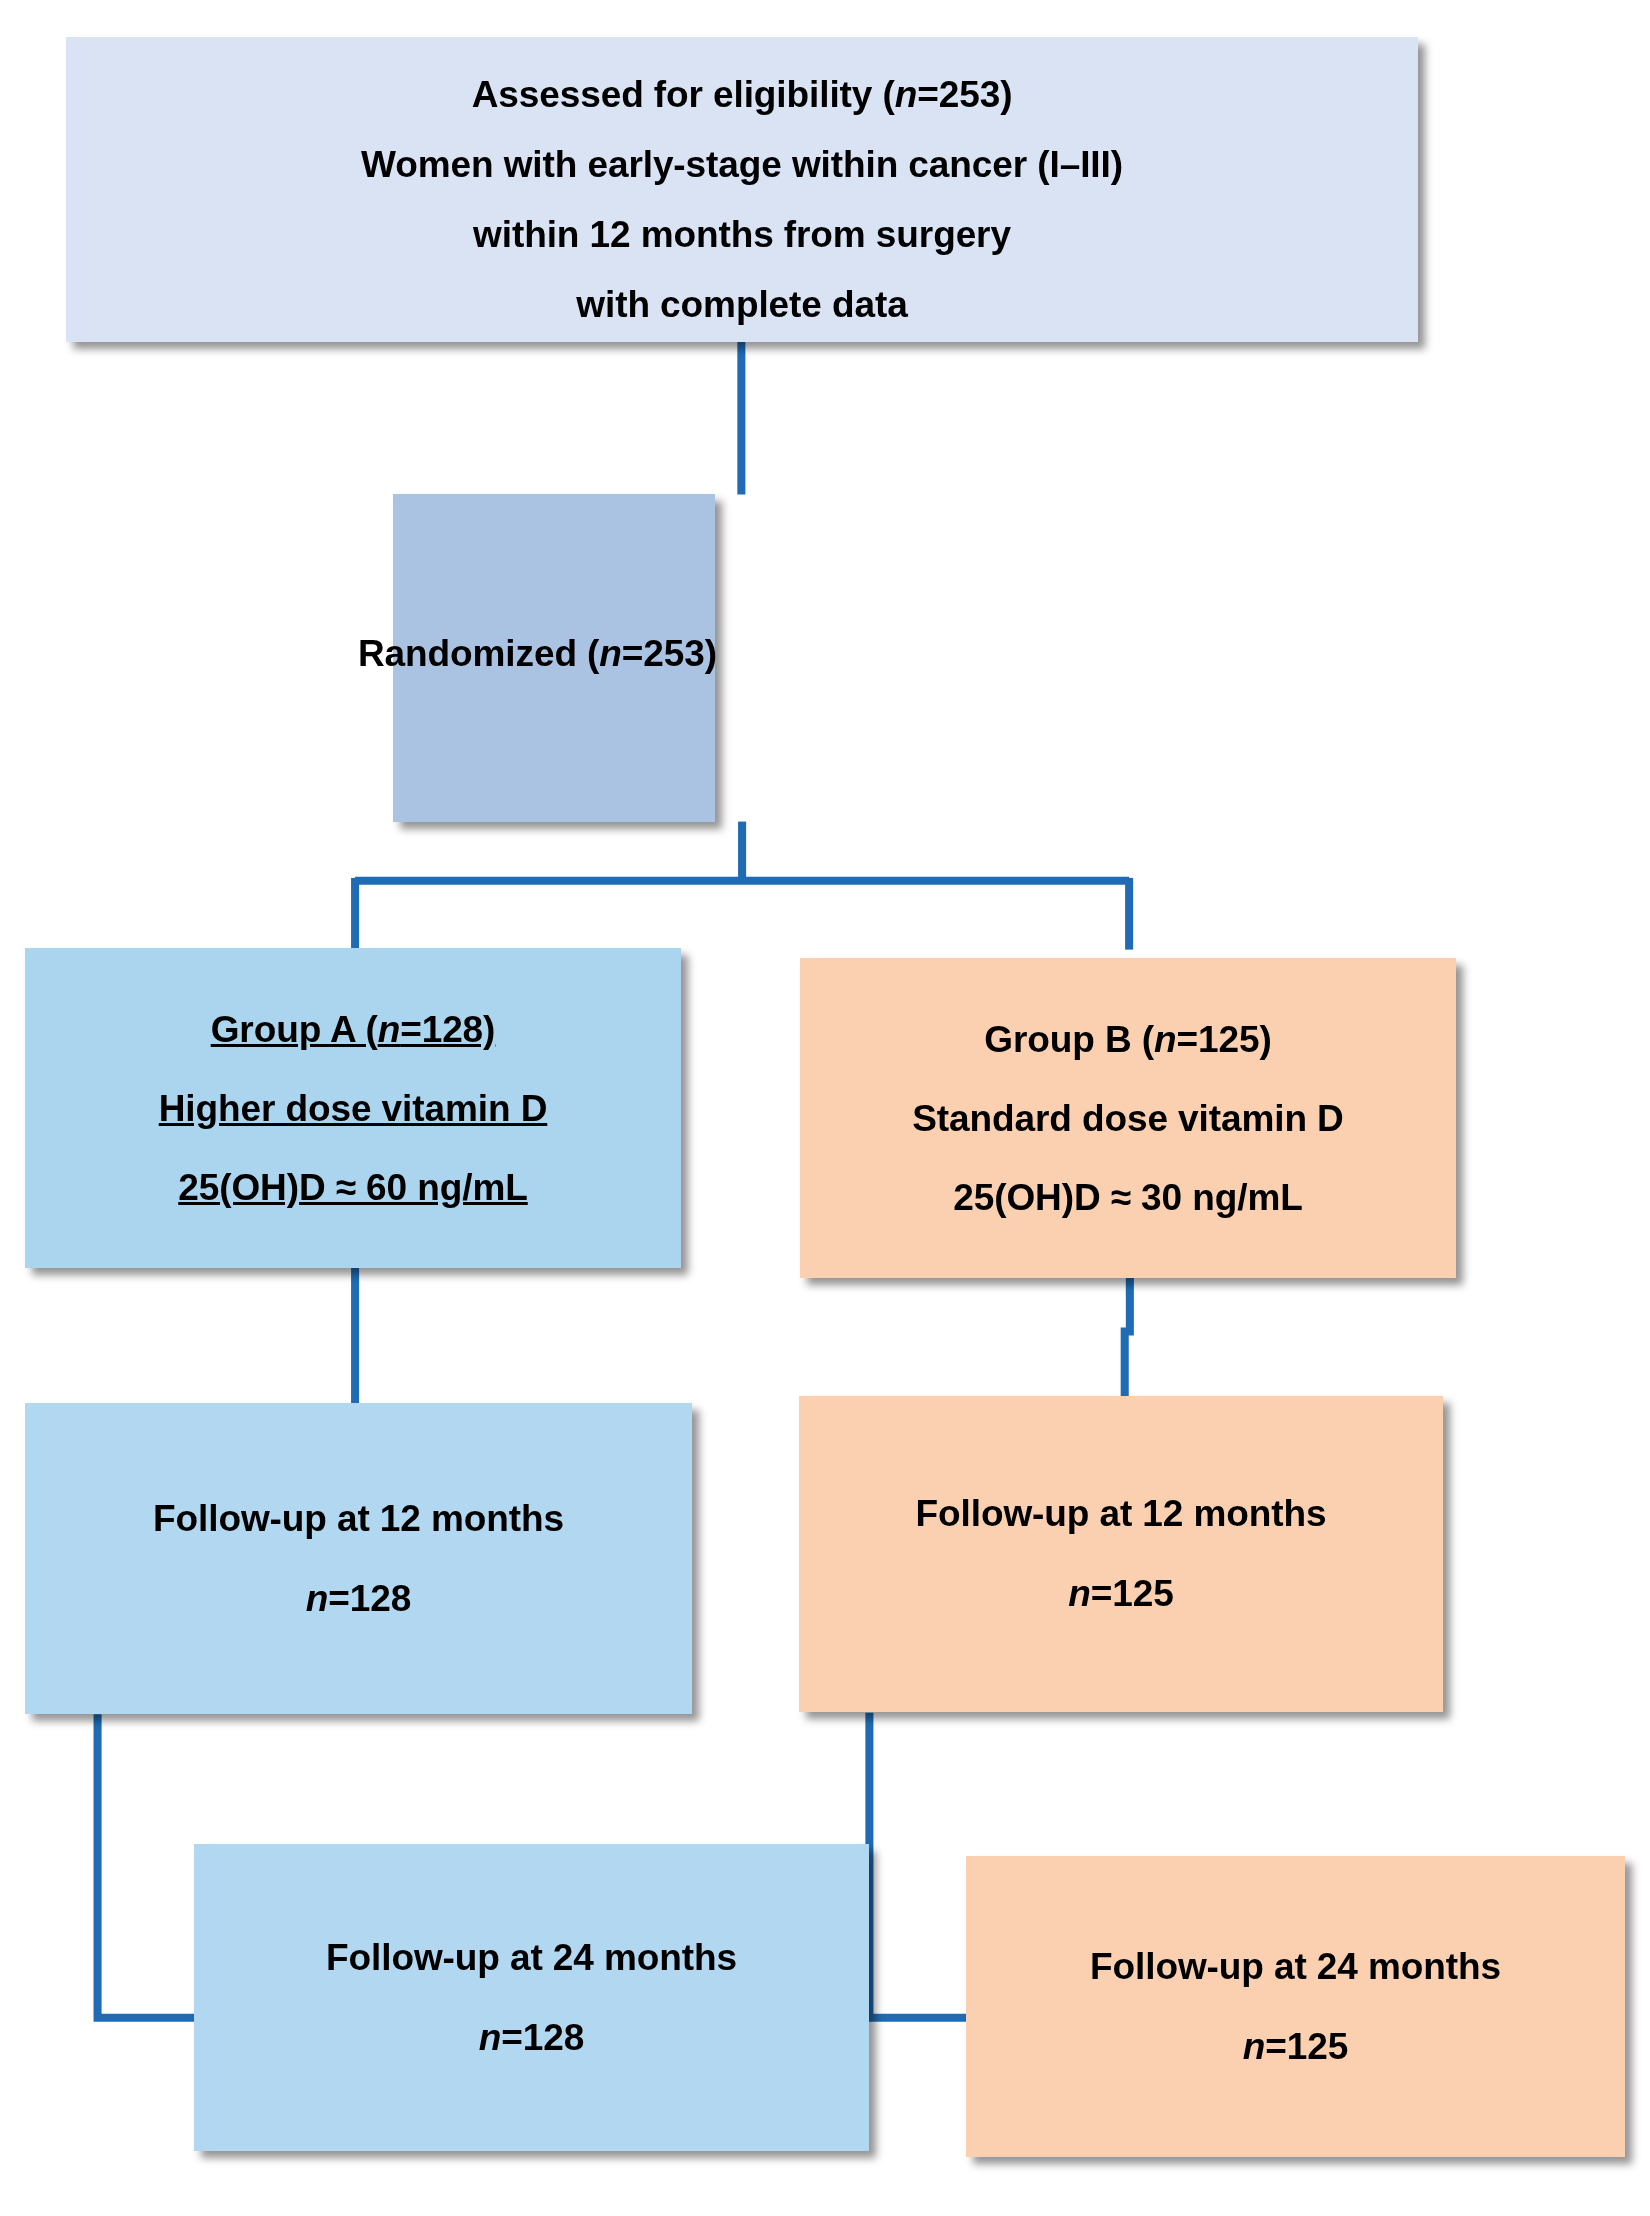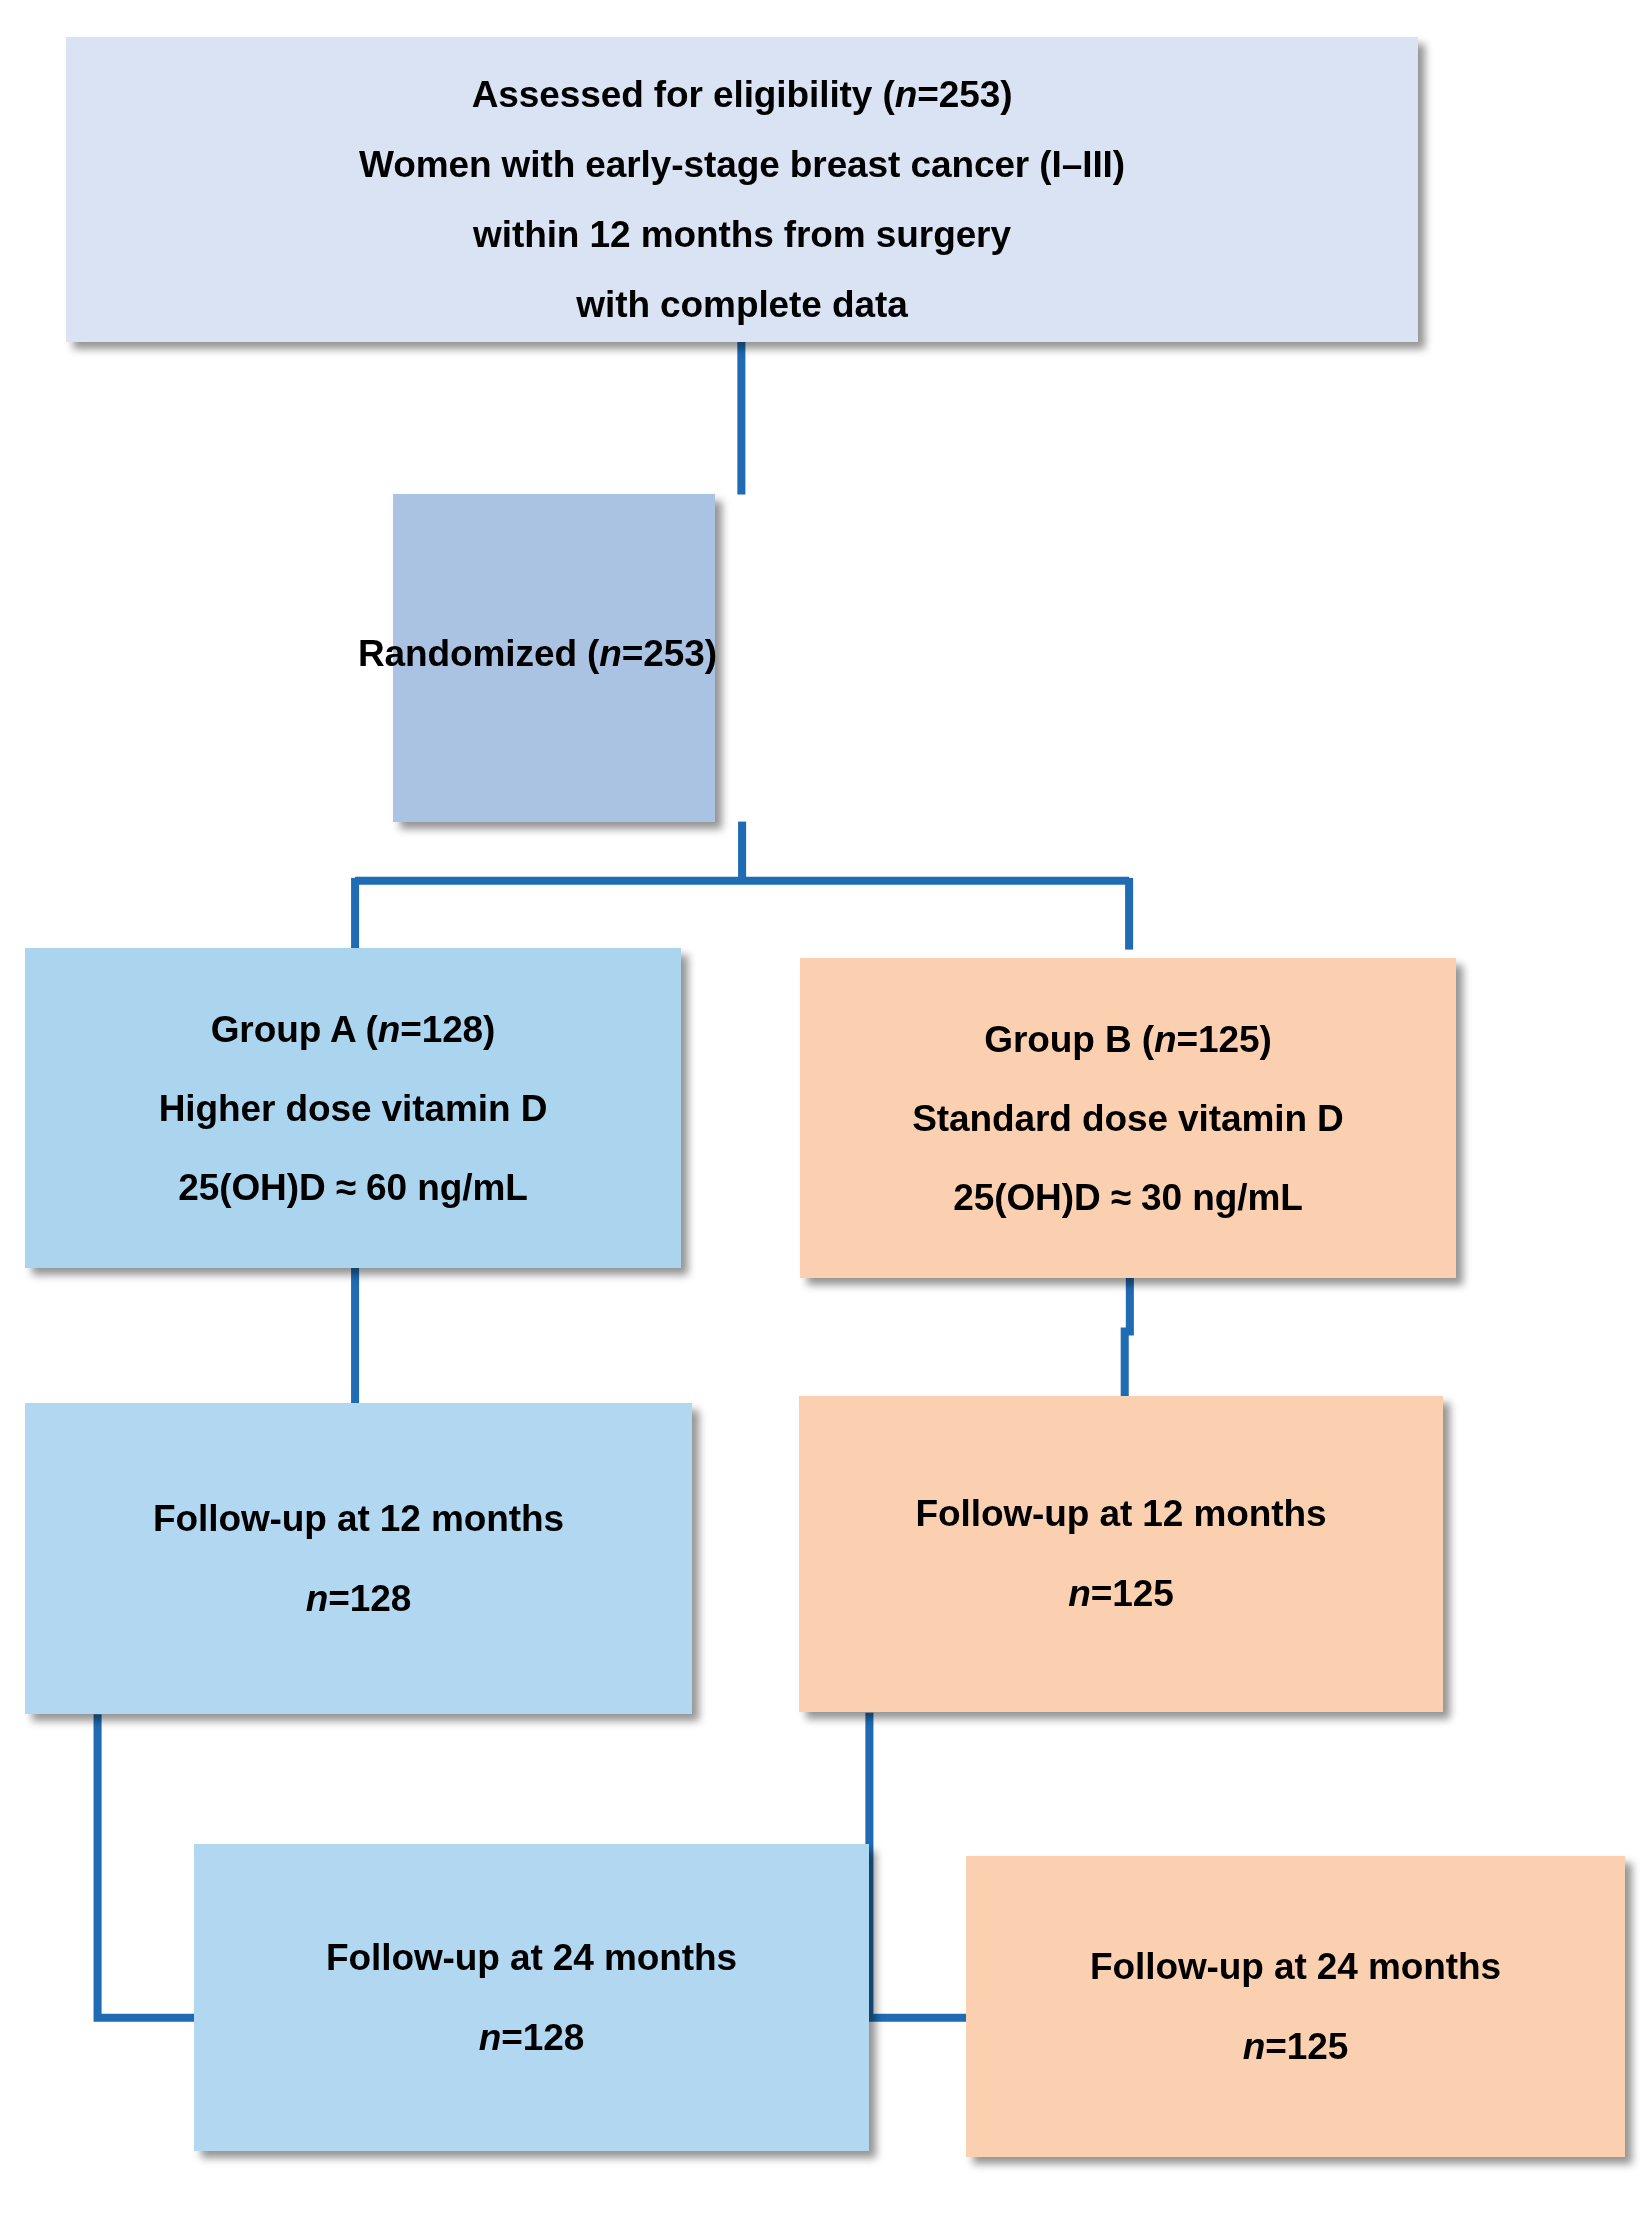"Women with early-stage breast cancer" span.line { text: breast -> within }
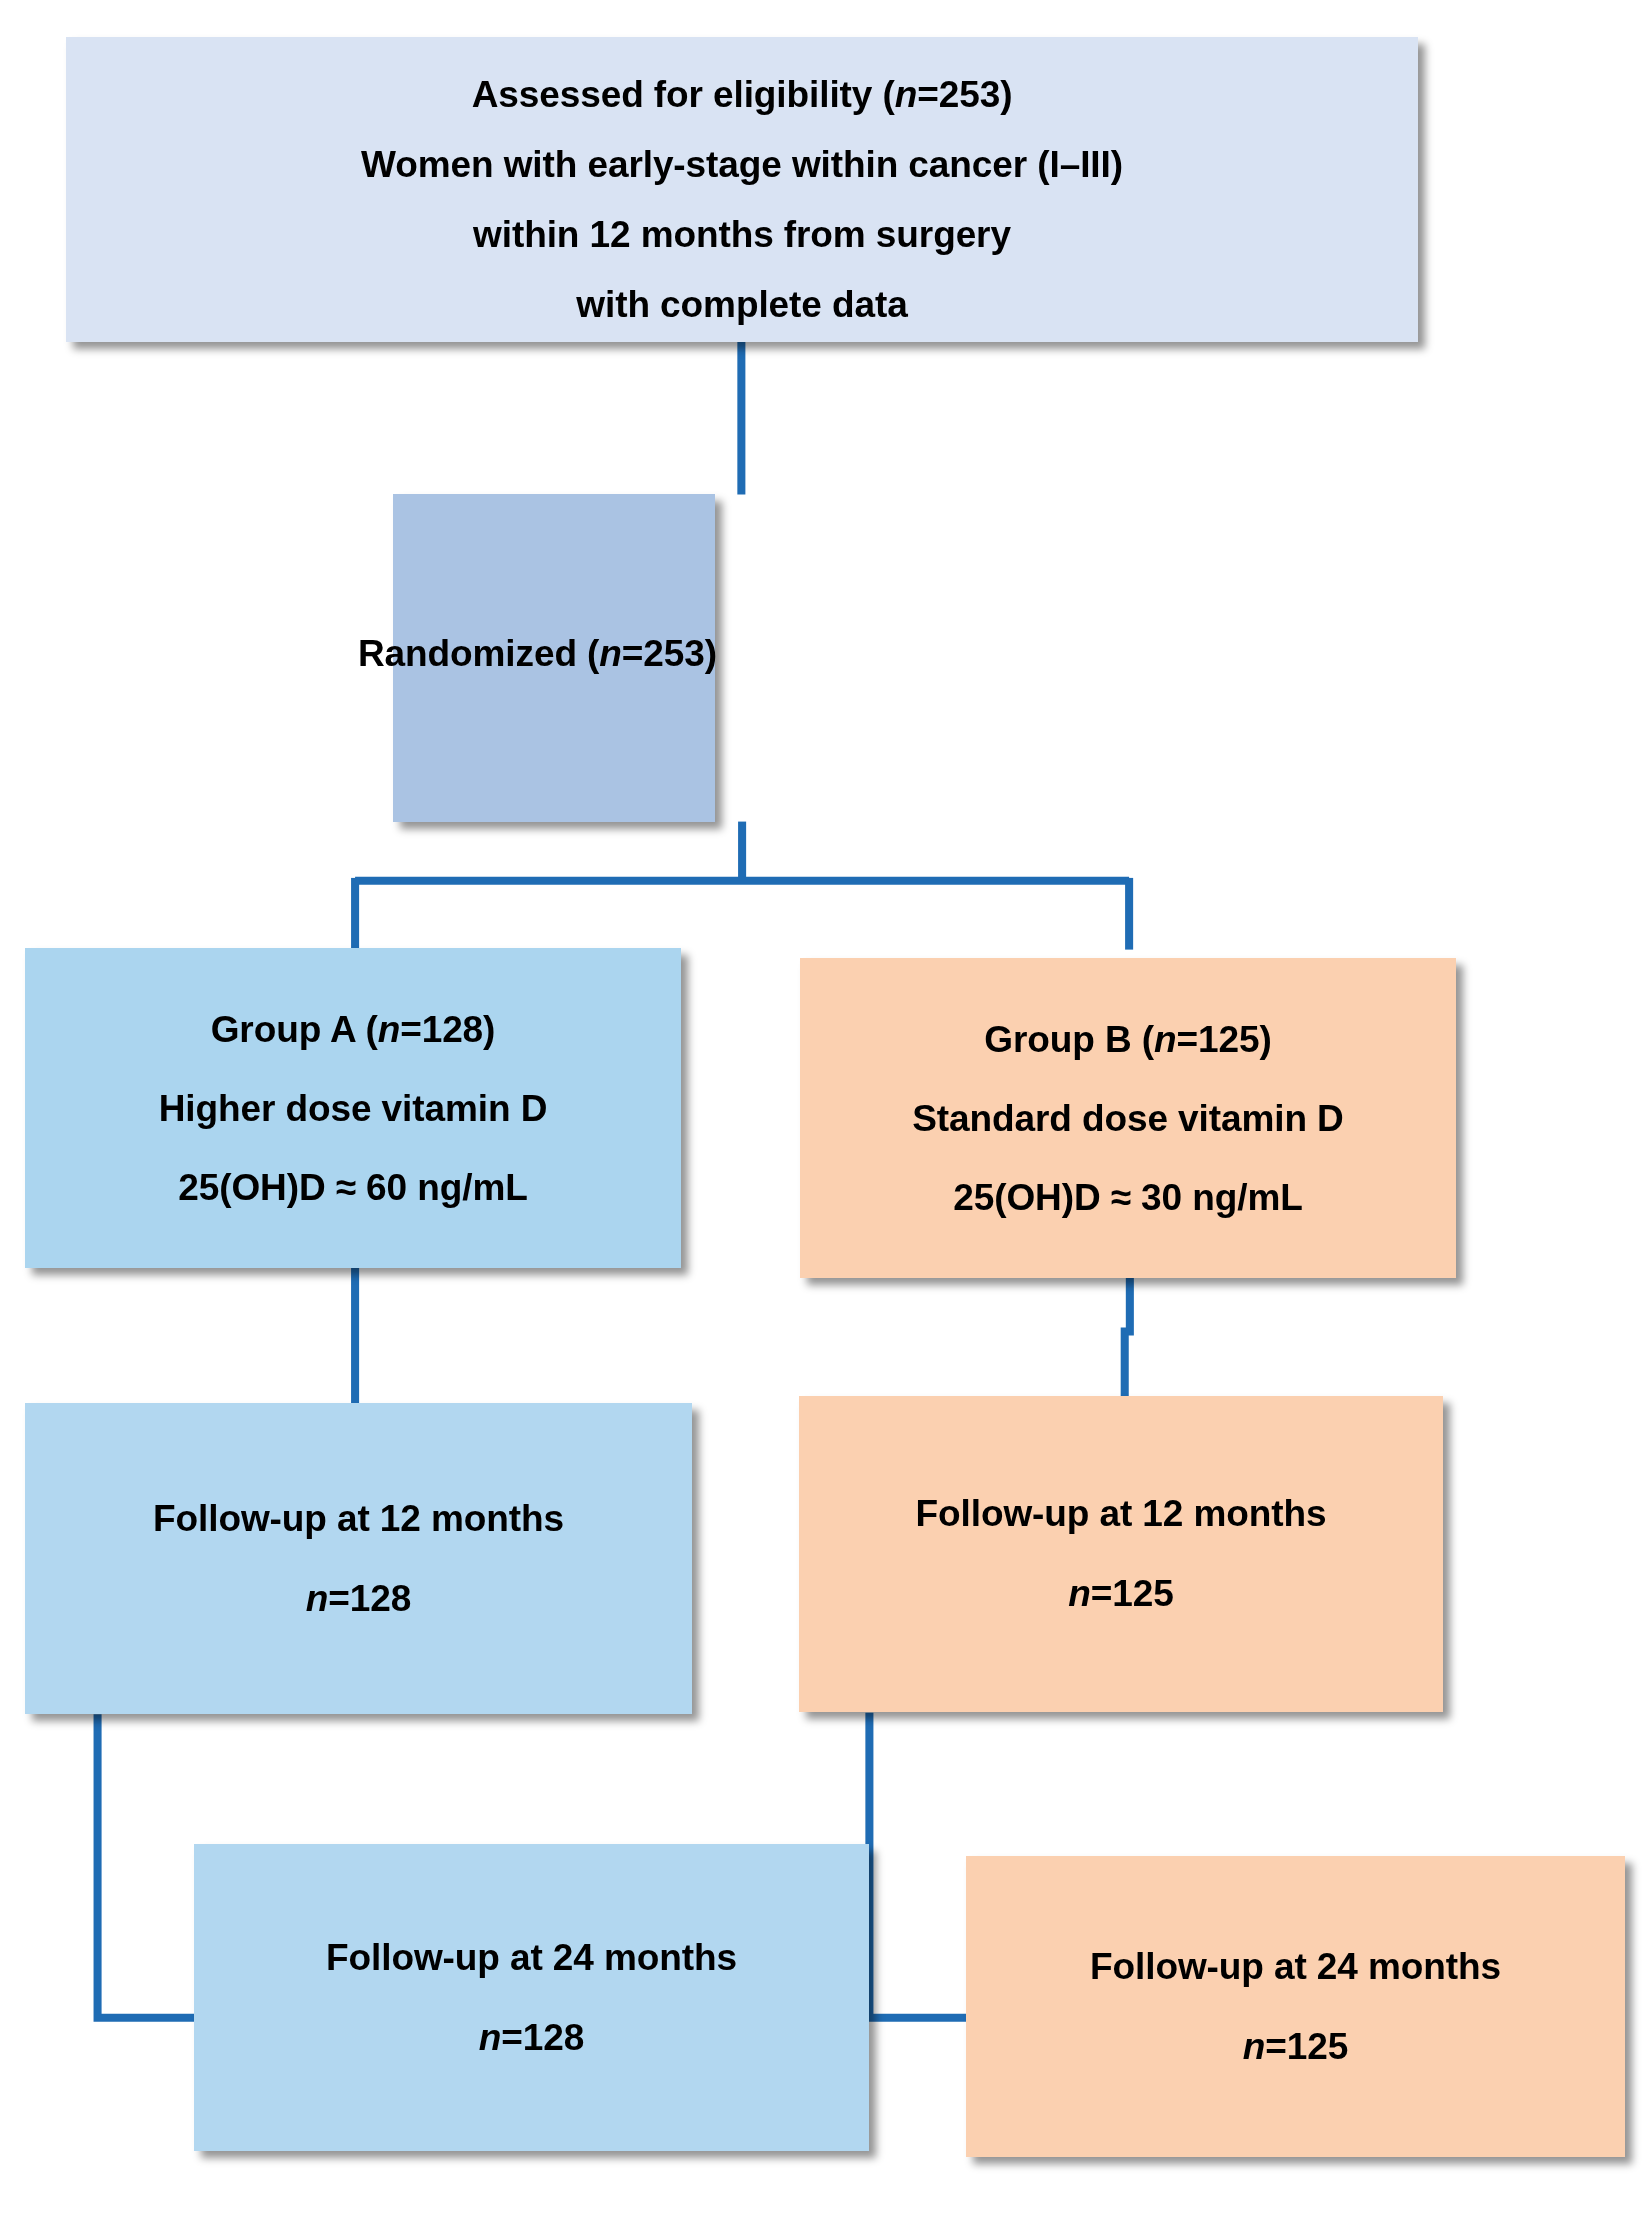"Group A (n=128)" #node-group-a { text-decoration: none -> underline }
